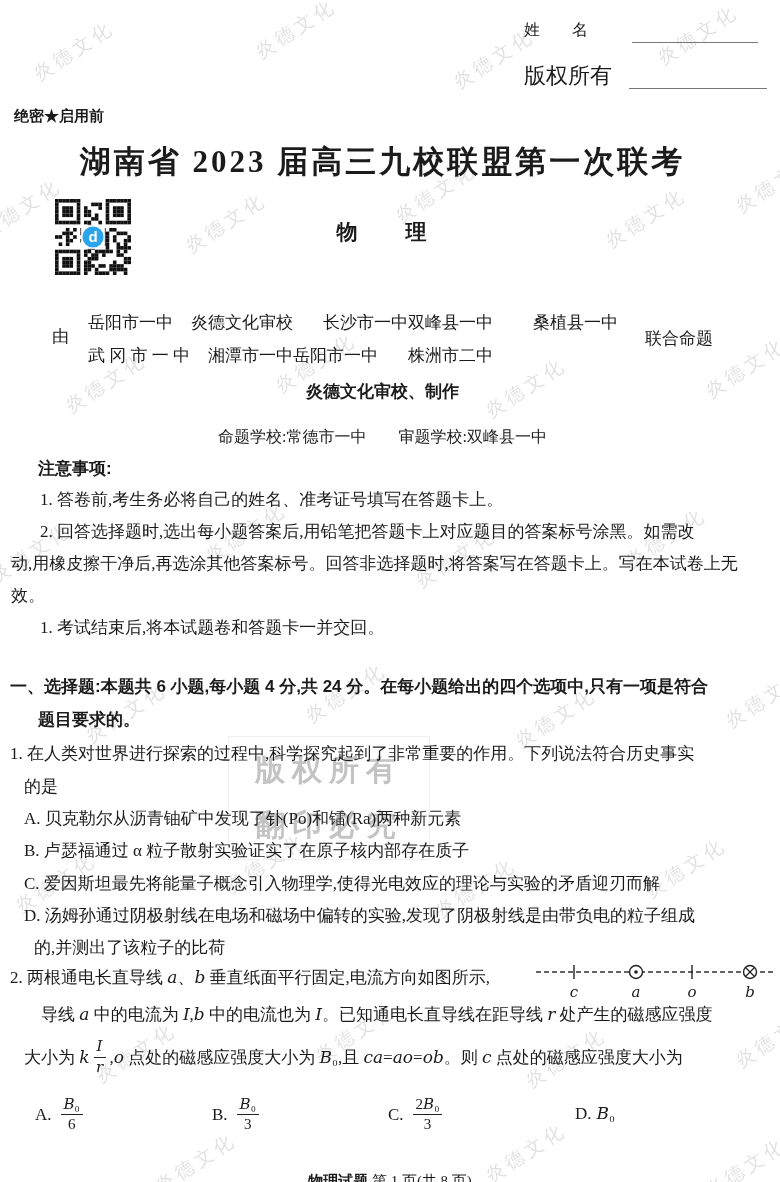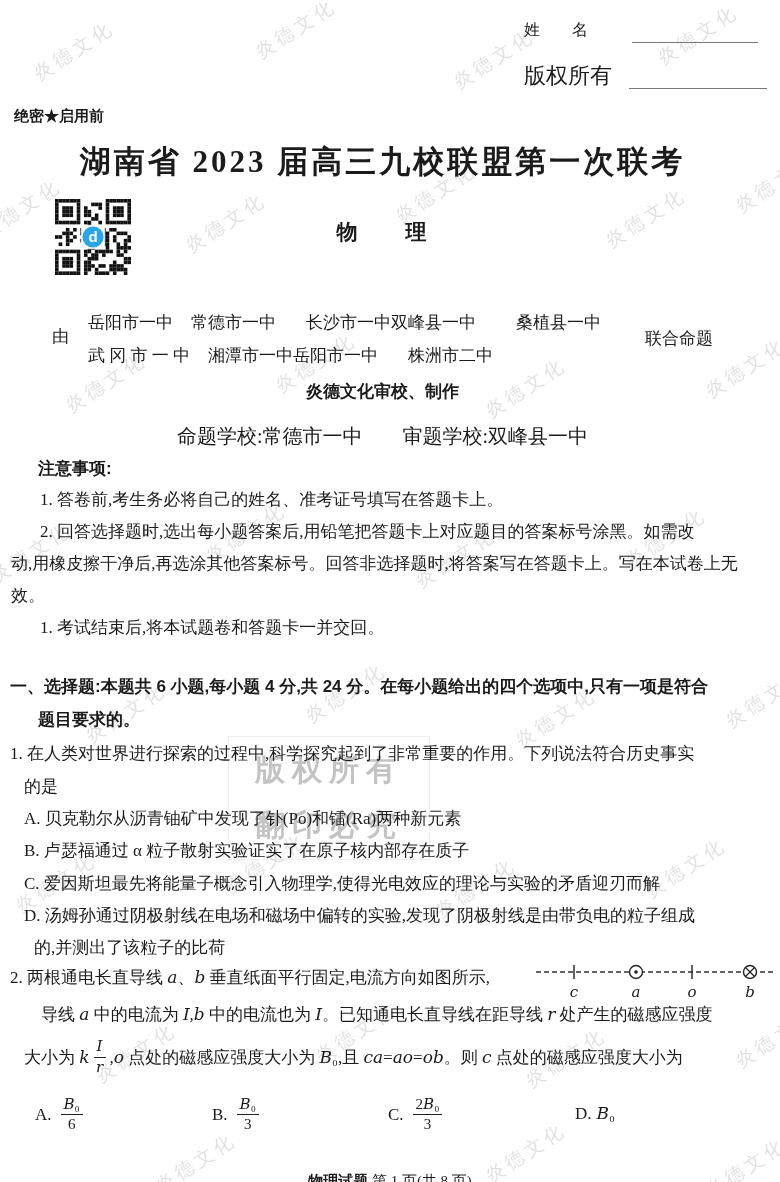"常德市一中" span { text: 常德市一中 -> 炎德文化审校 }
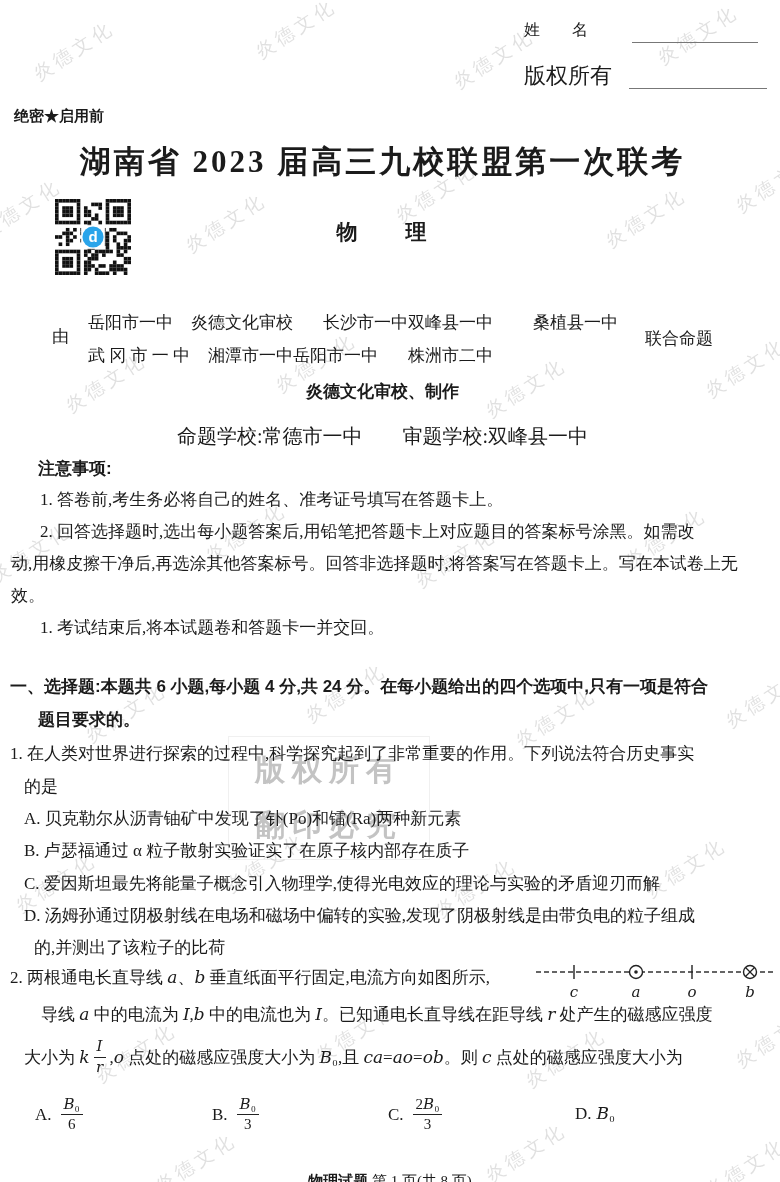"命题学校:常德市一中 审题学校:双峰县一中" div.line { font-size: 20px -> 16px }
